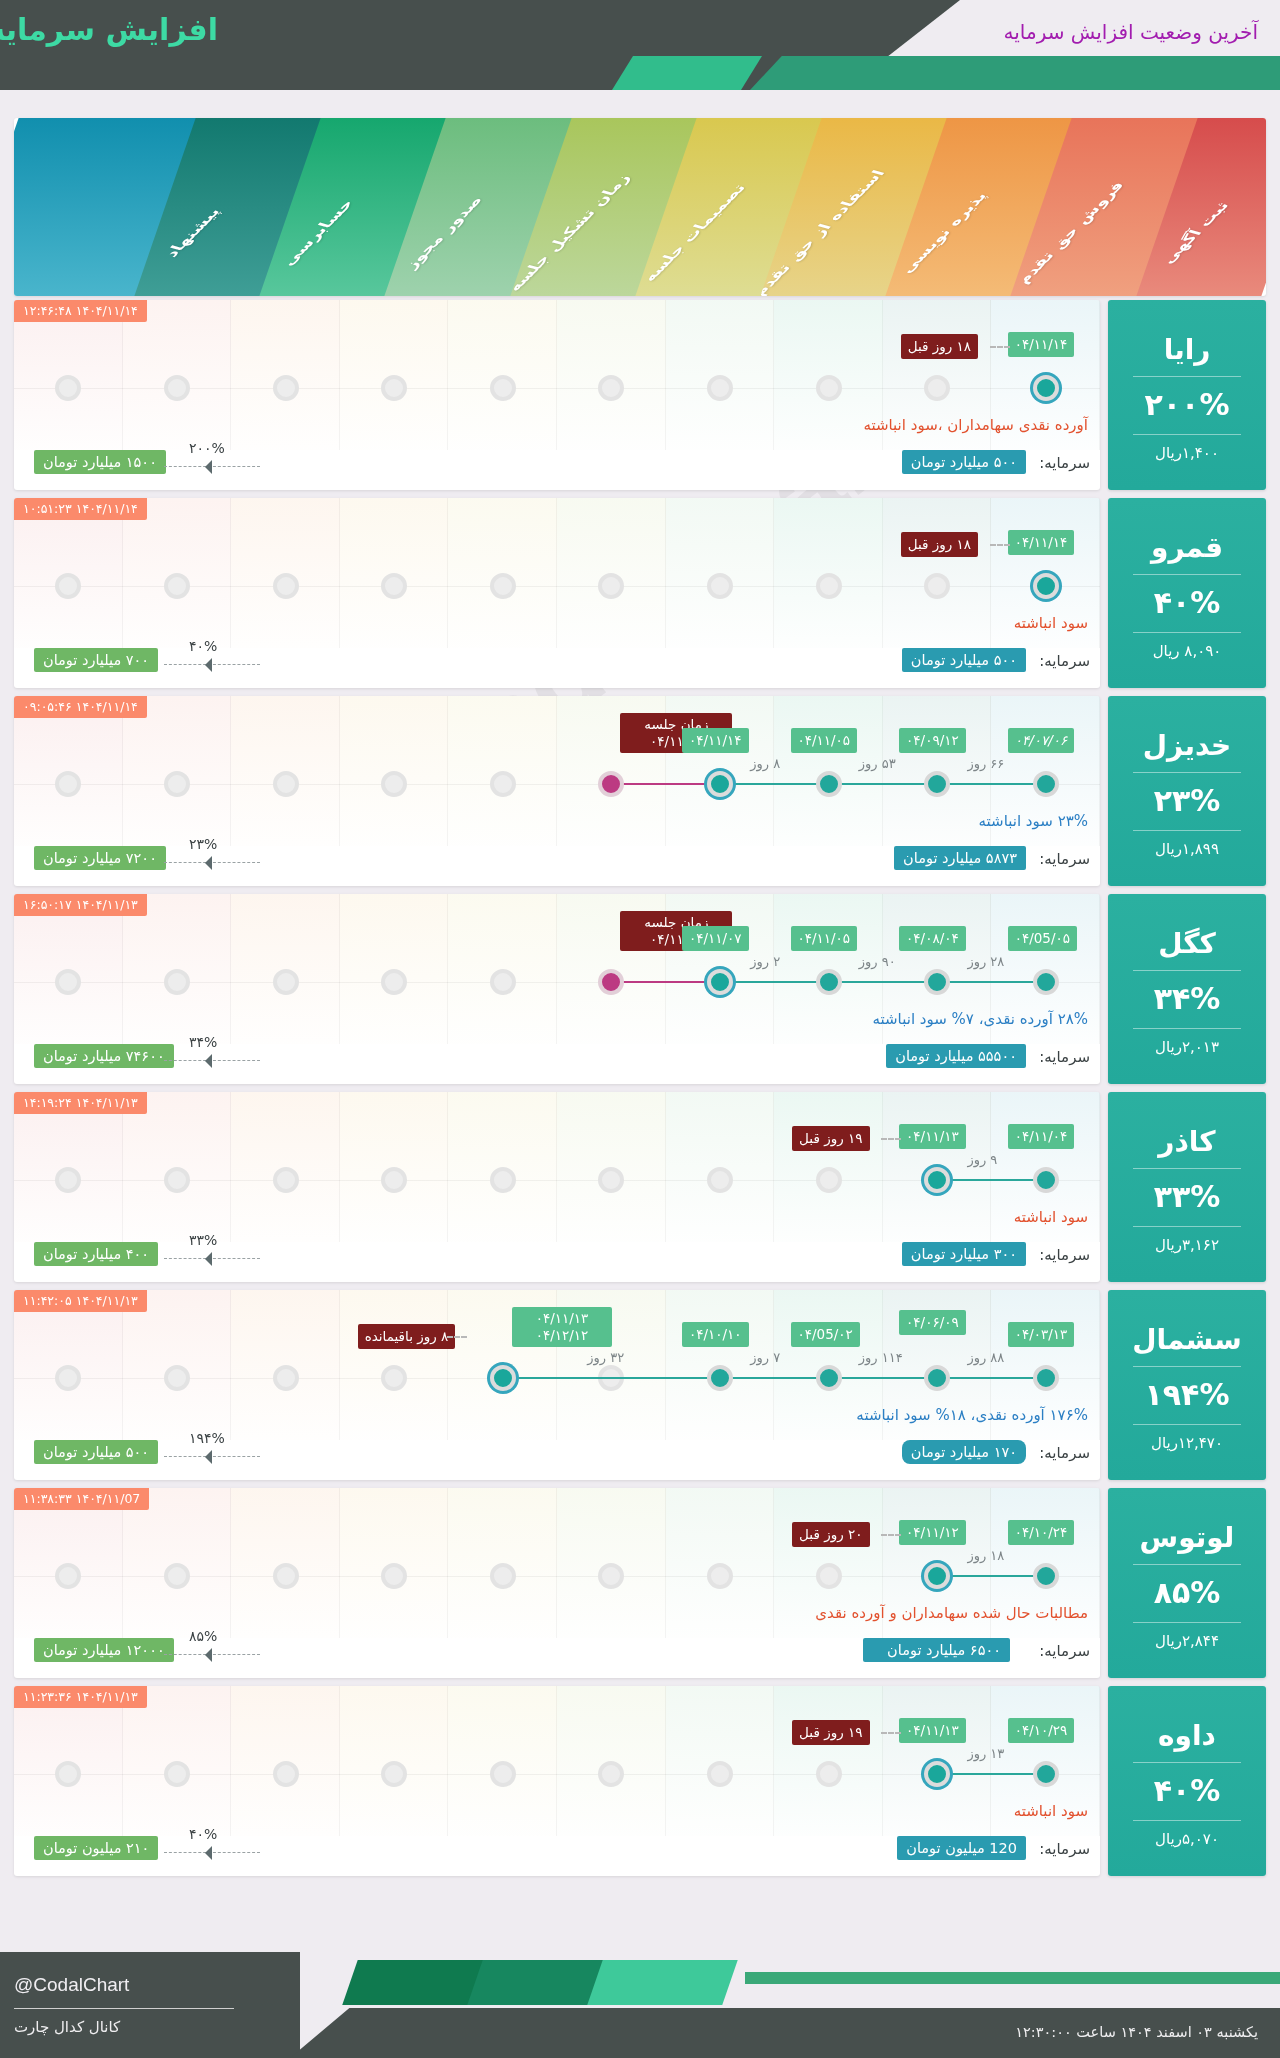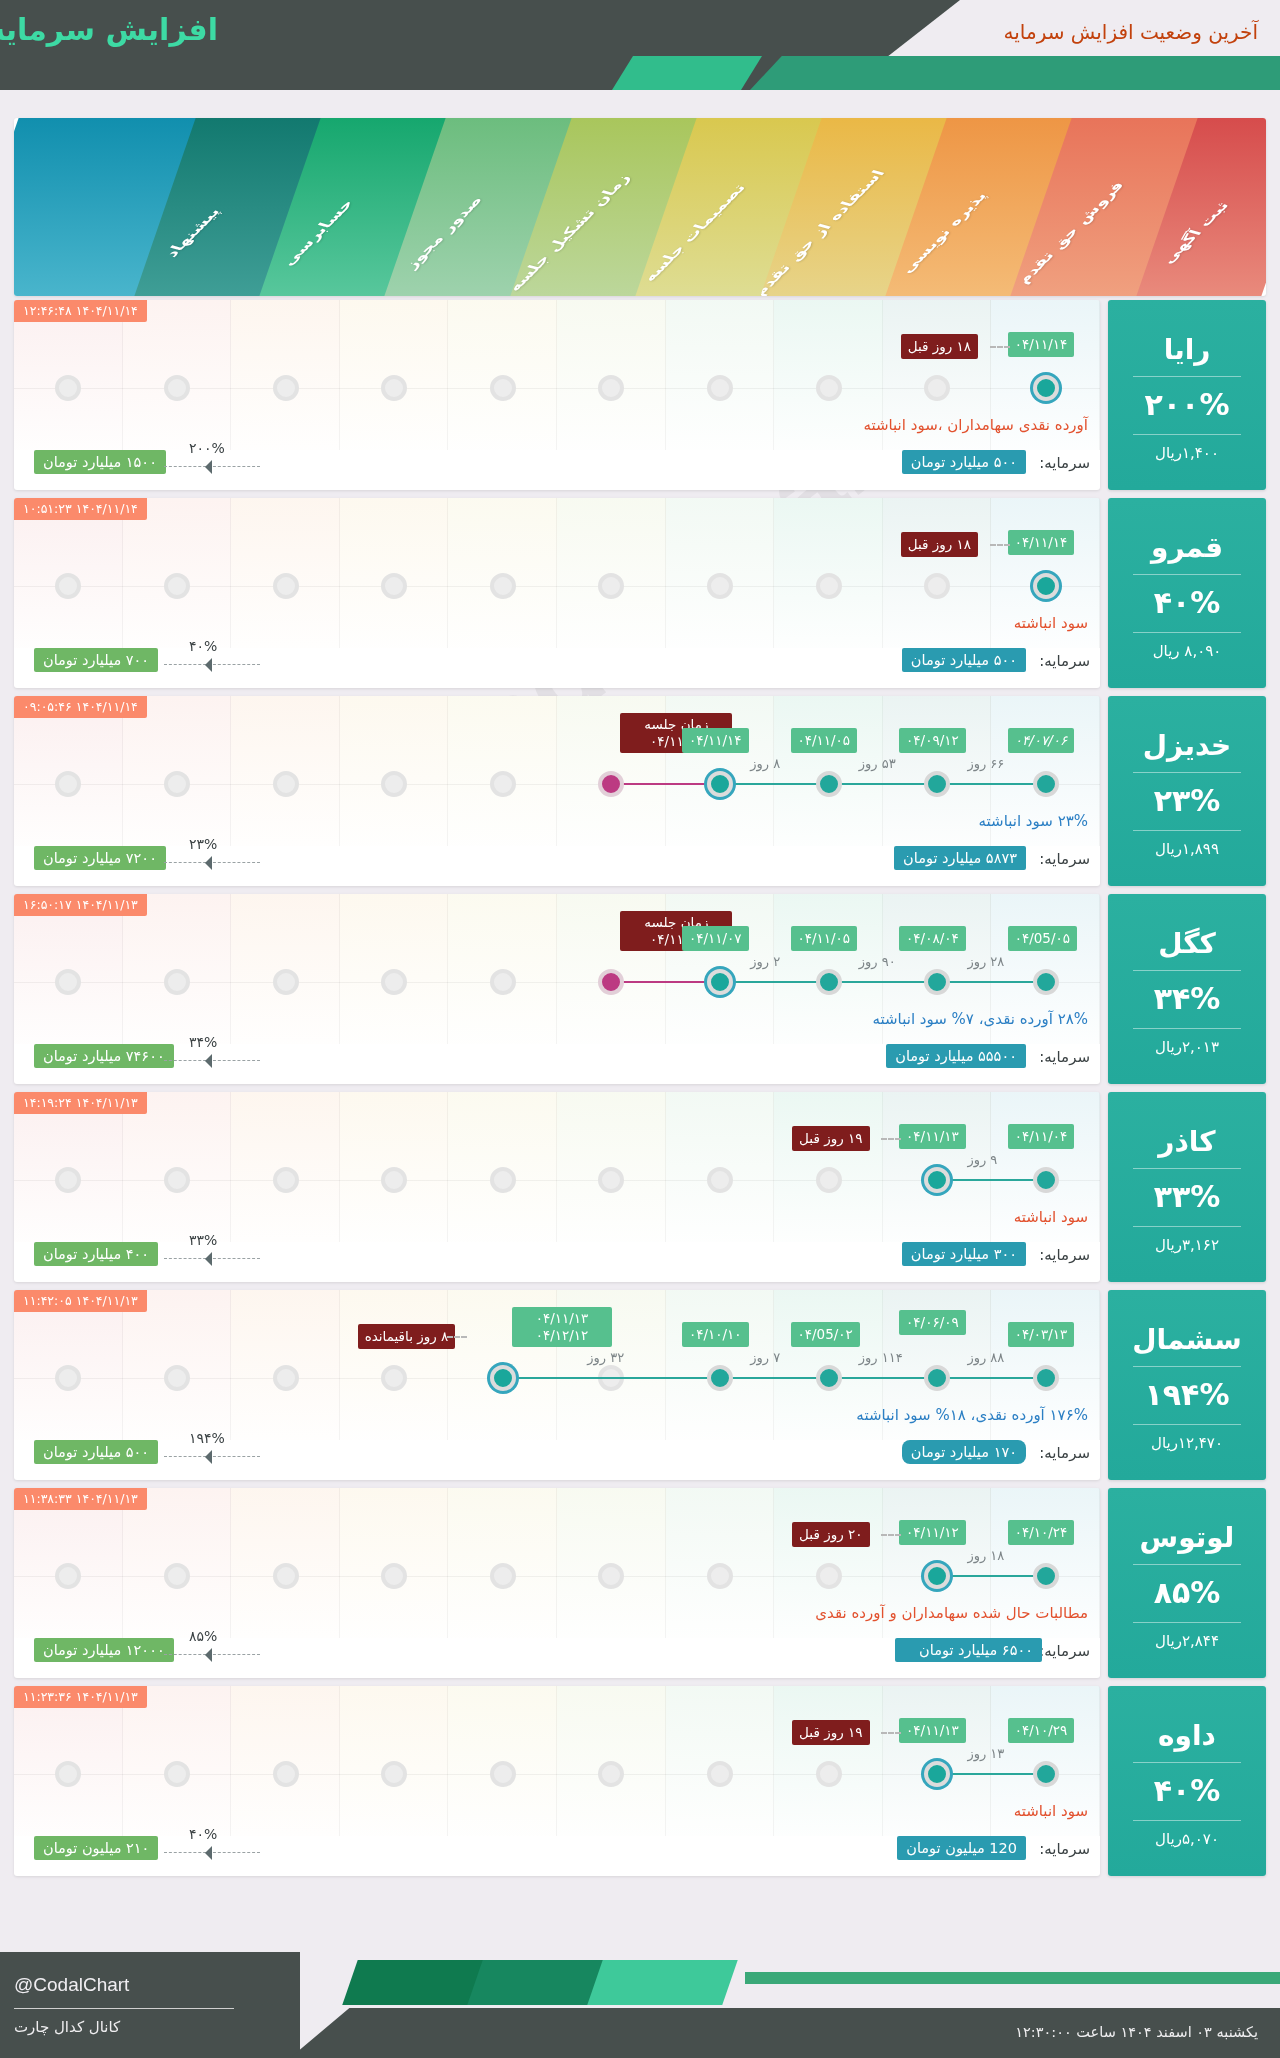"آخرین وضعیت افزایش سرمایه" .hdr-sub { color: #c2410c -> #a21caf }
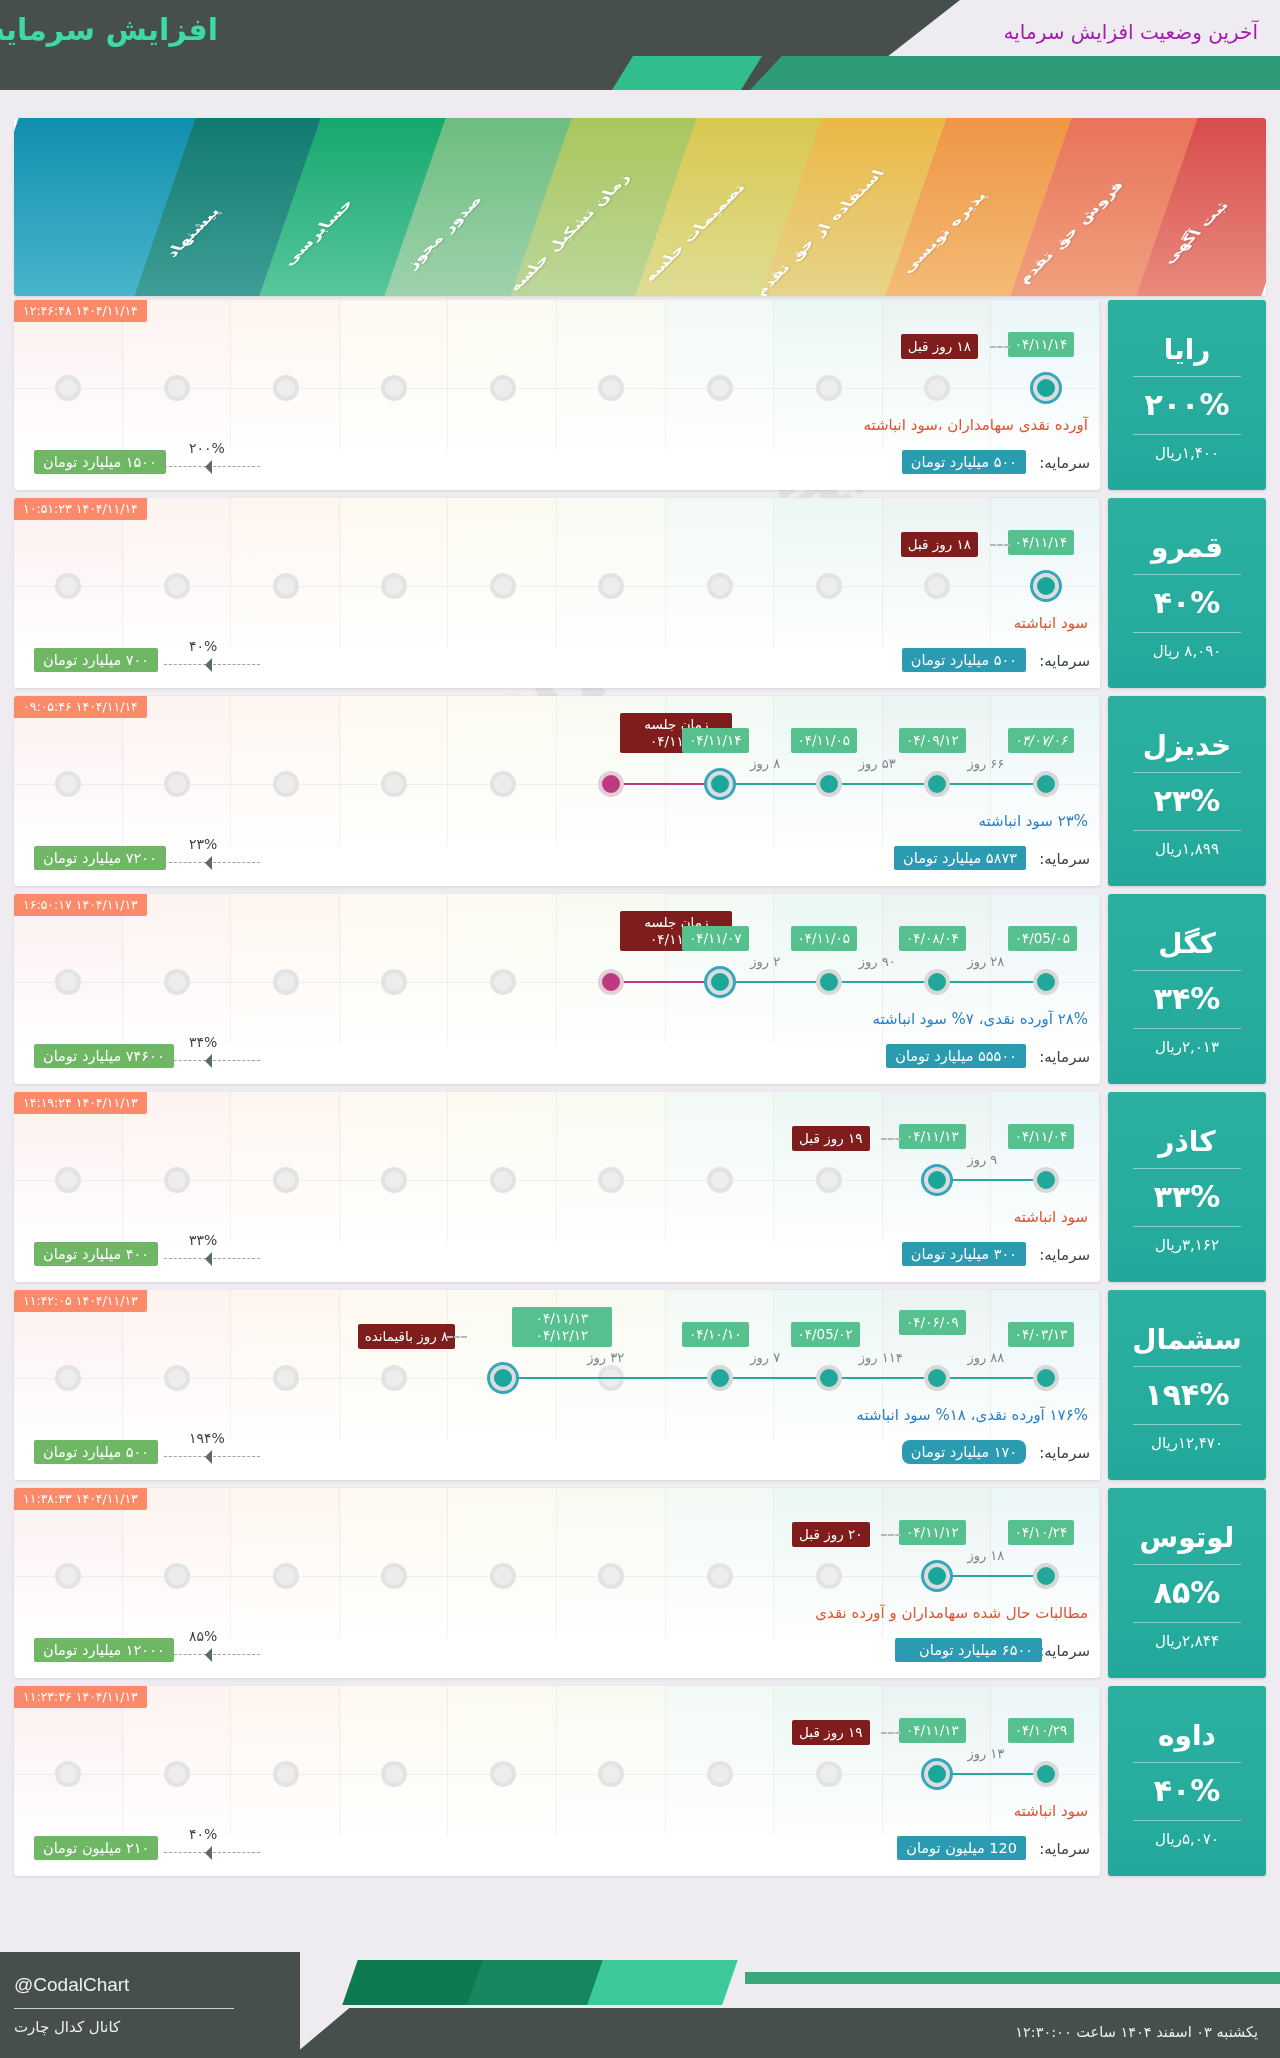"۱۴۰۴/۱۱/۱۳ ۱۱:۳۸:۳۳" div.stamp { text: ۱۴۰۴/۱۱/۱۳ -> ۱۴۰۴/۱۱/07 }
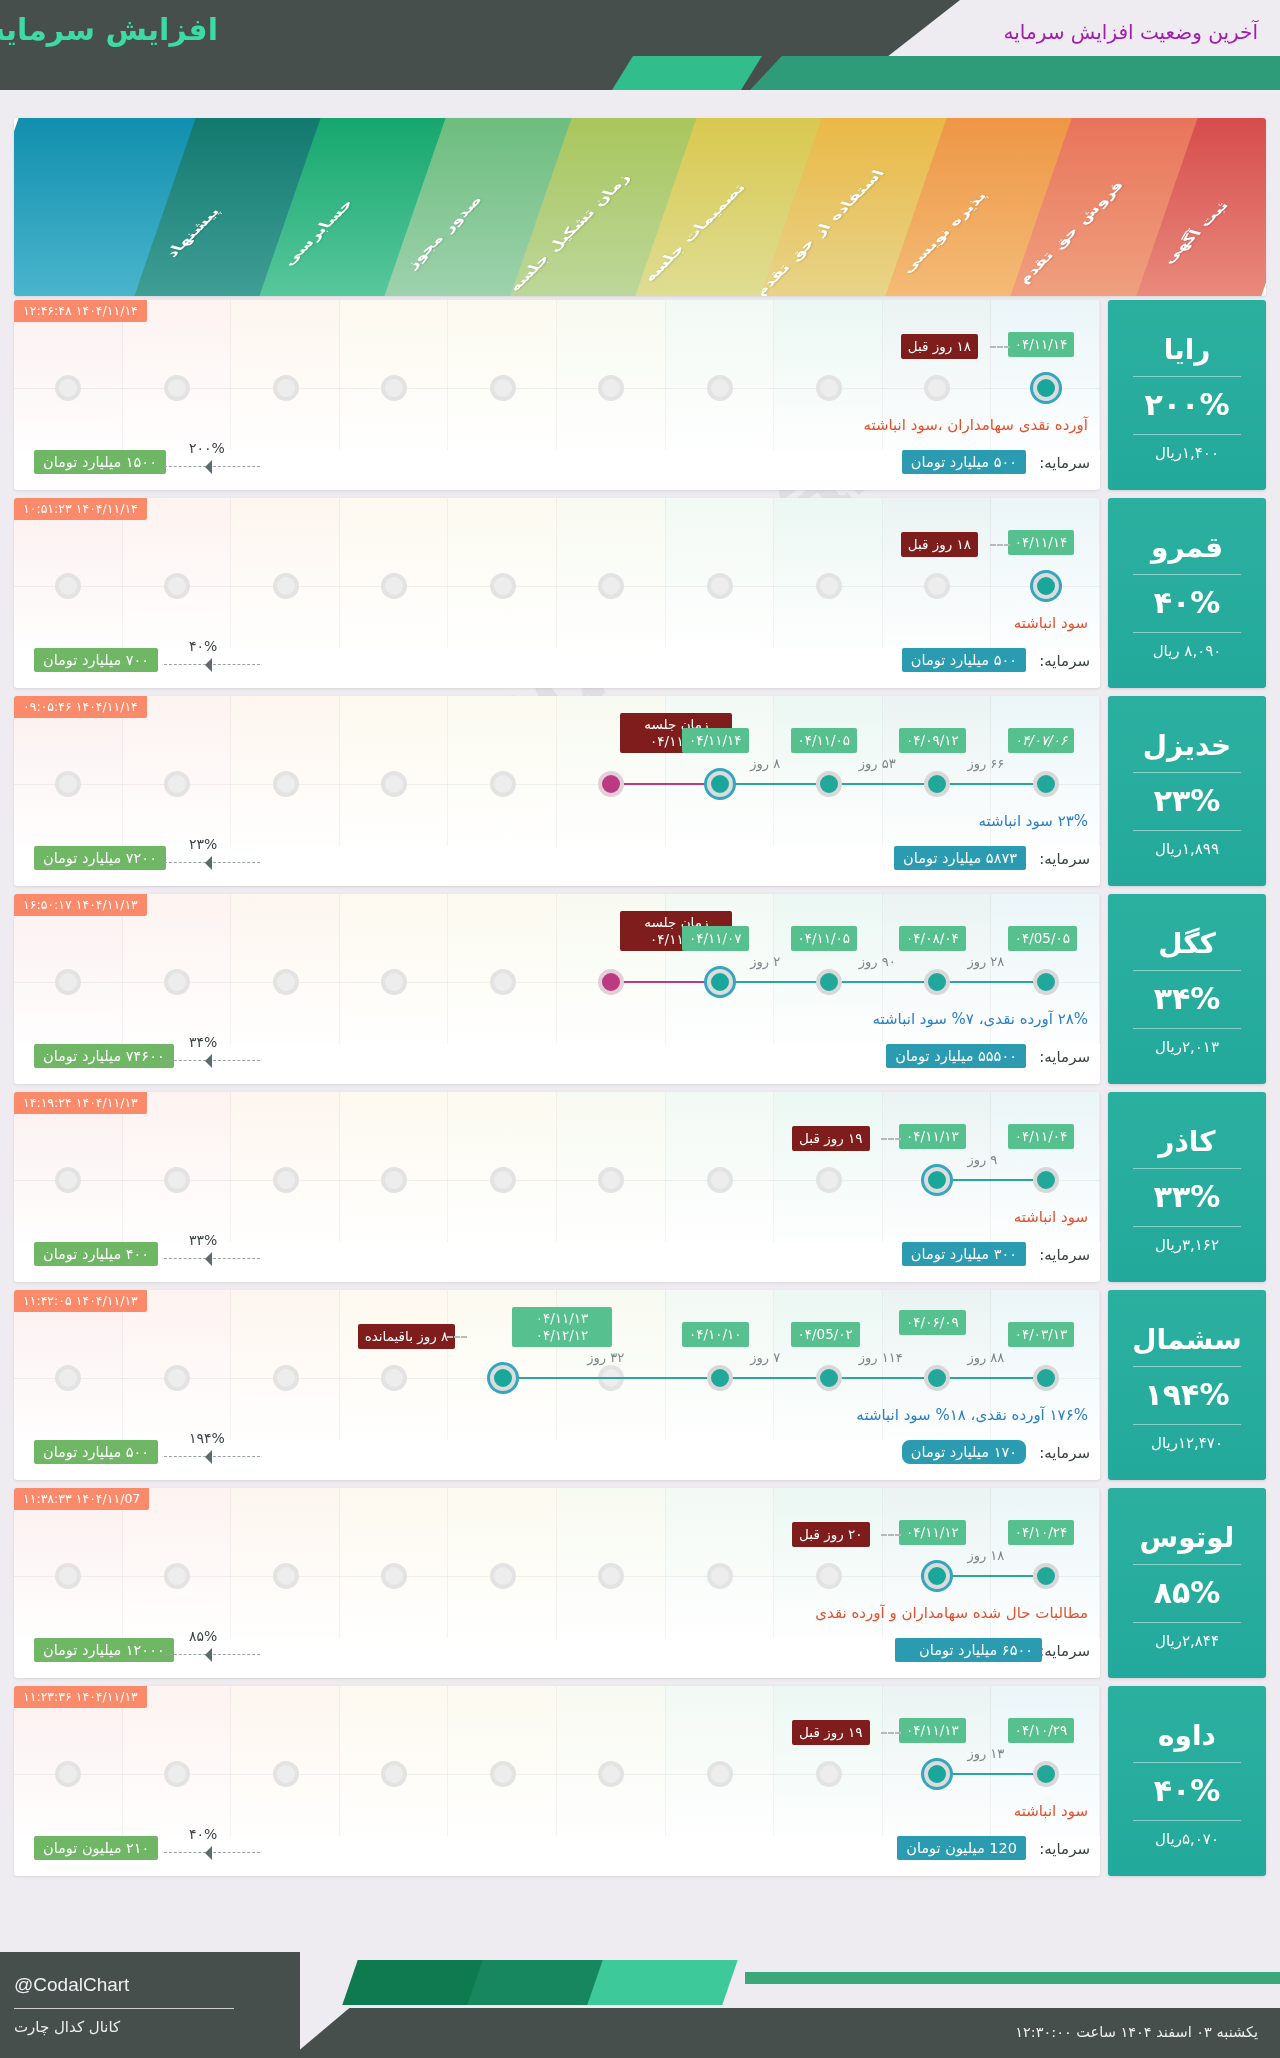"۶۵۰۰ میلیارد تومان" div.cap-from { right: 58px -> 90px }
